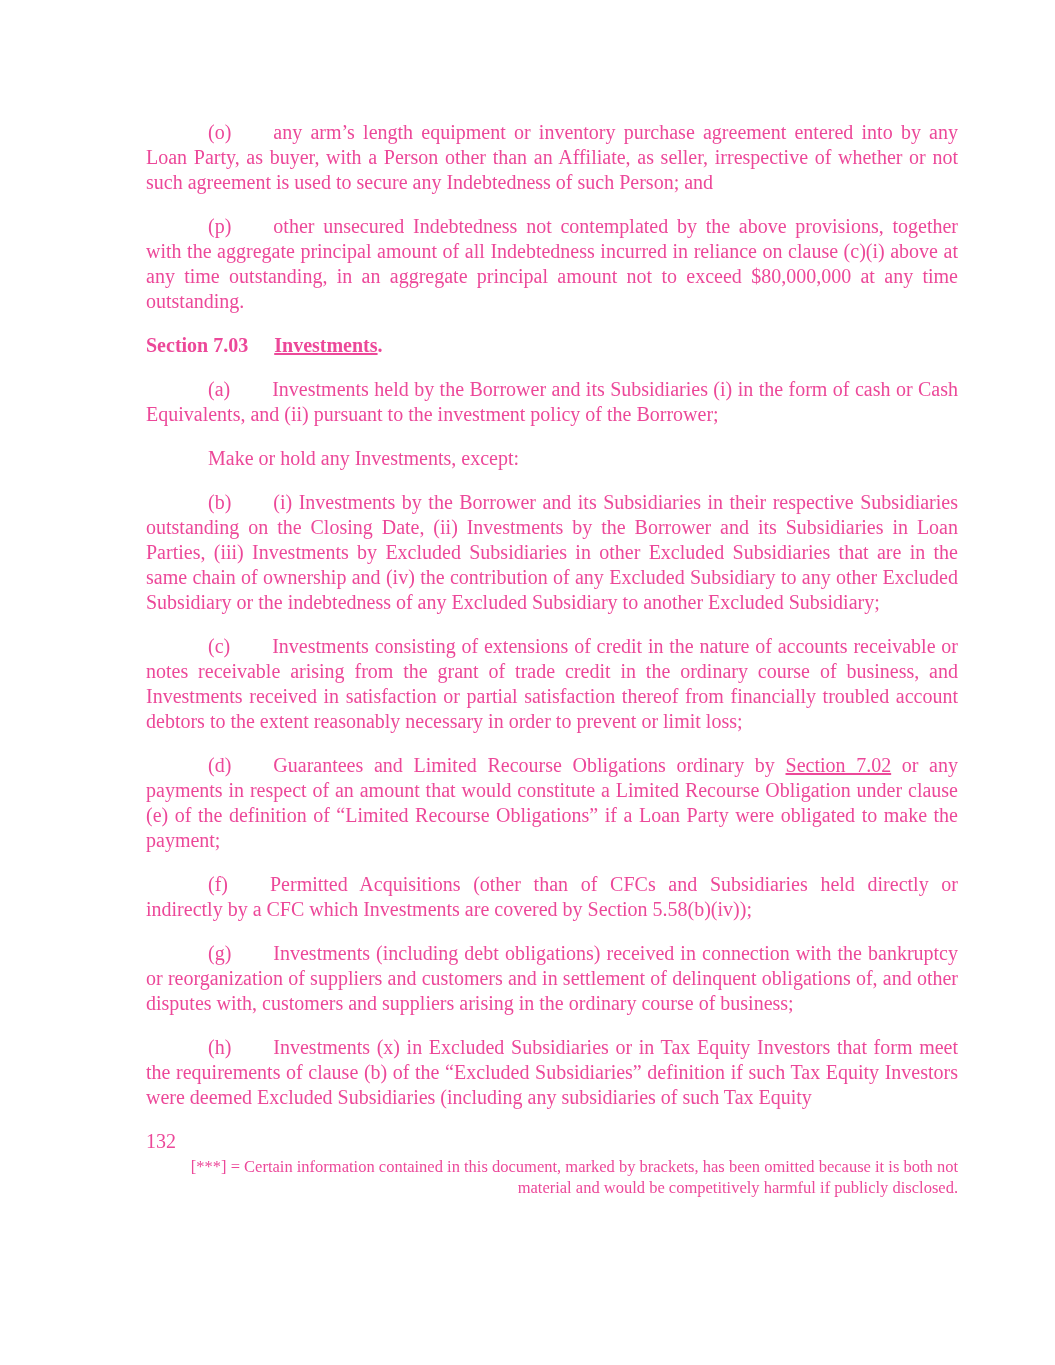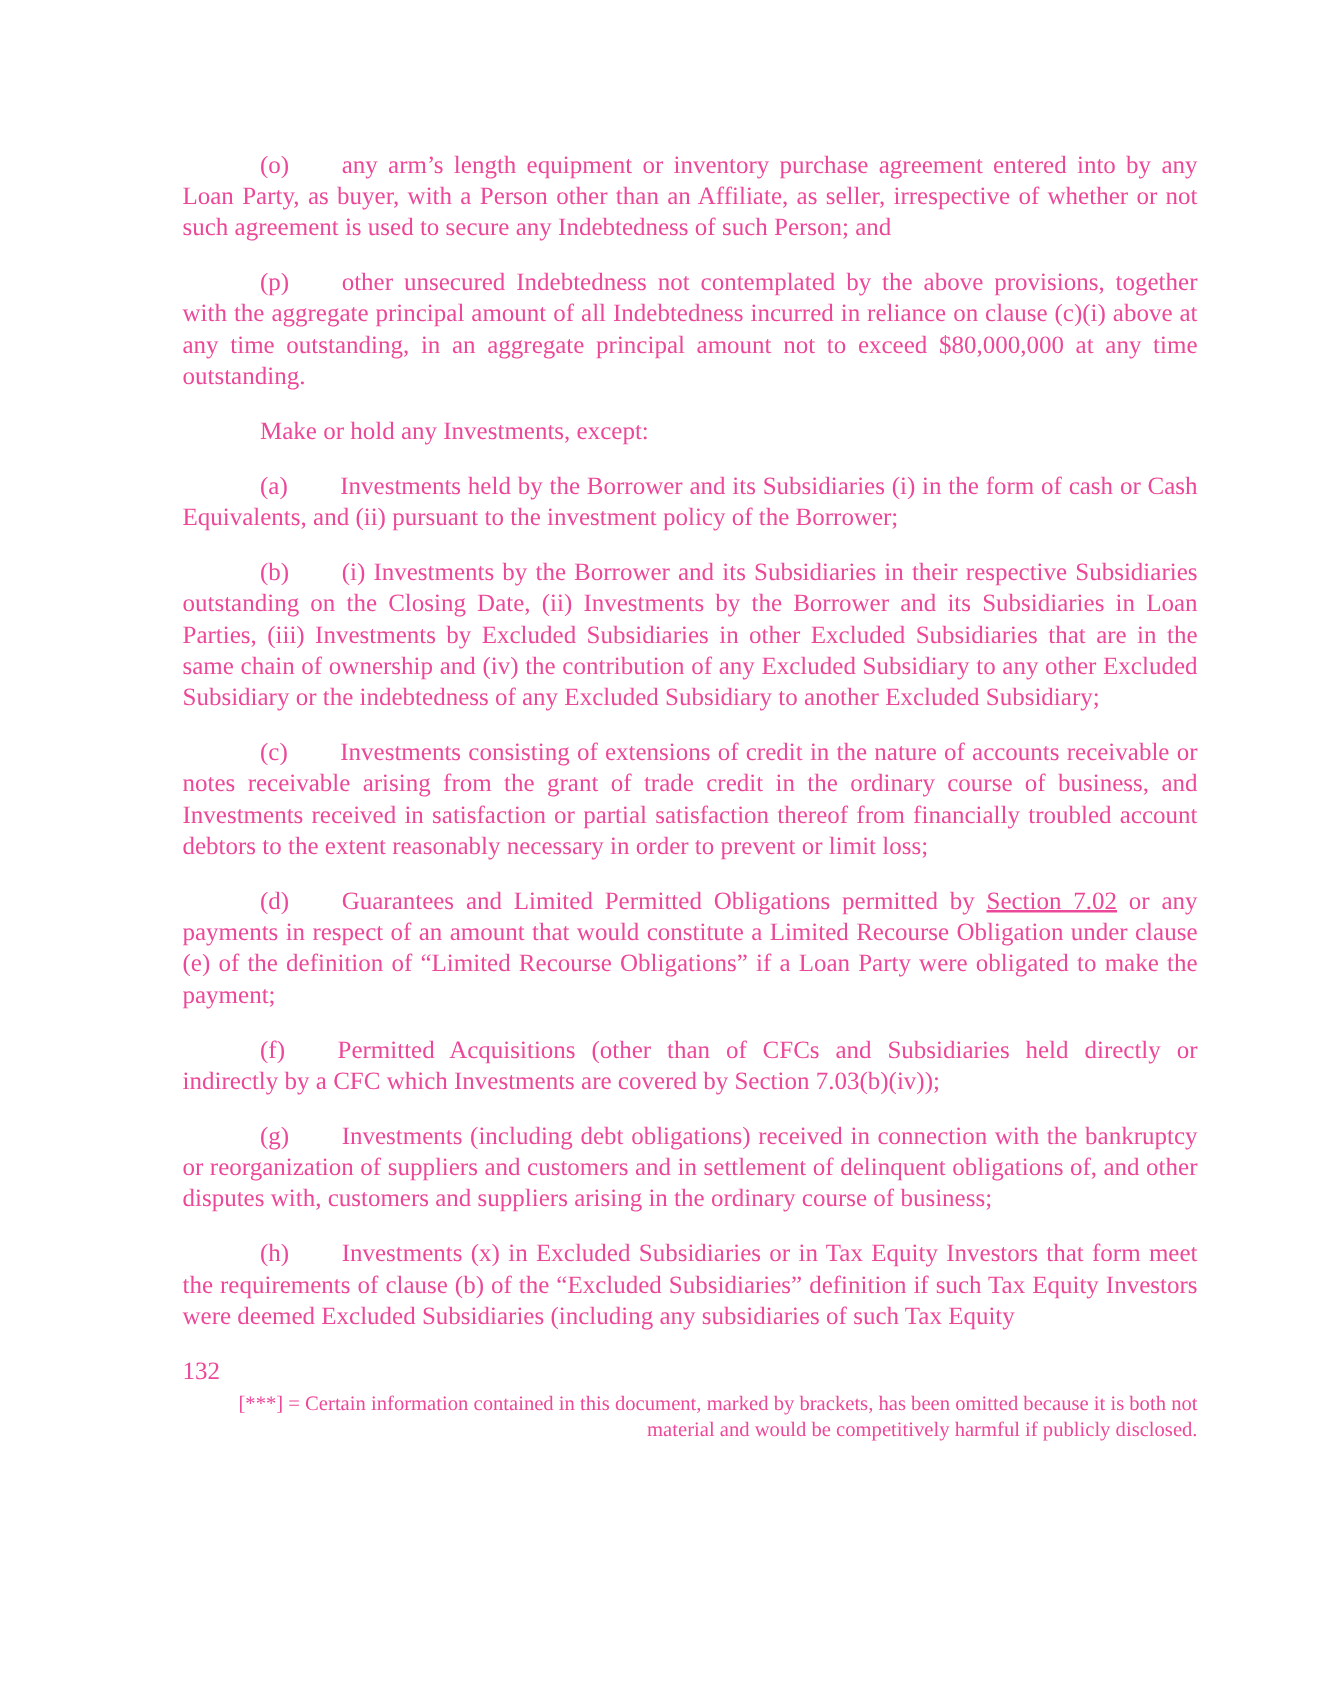"Section 7.03 Investments." p.heading { html: none -> <p><span>Section 7.03</span><span></span><span>Investments</span><span>.</span></p> }
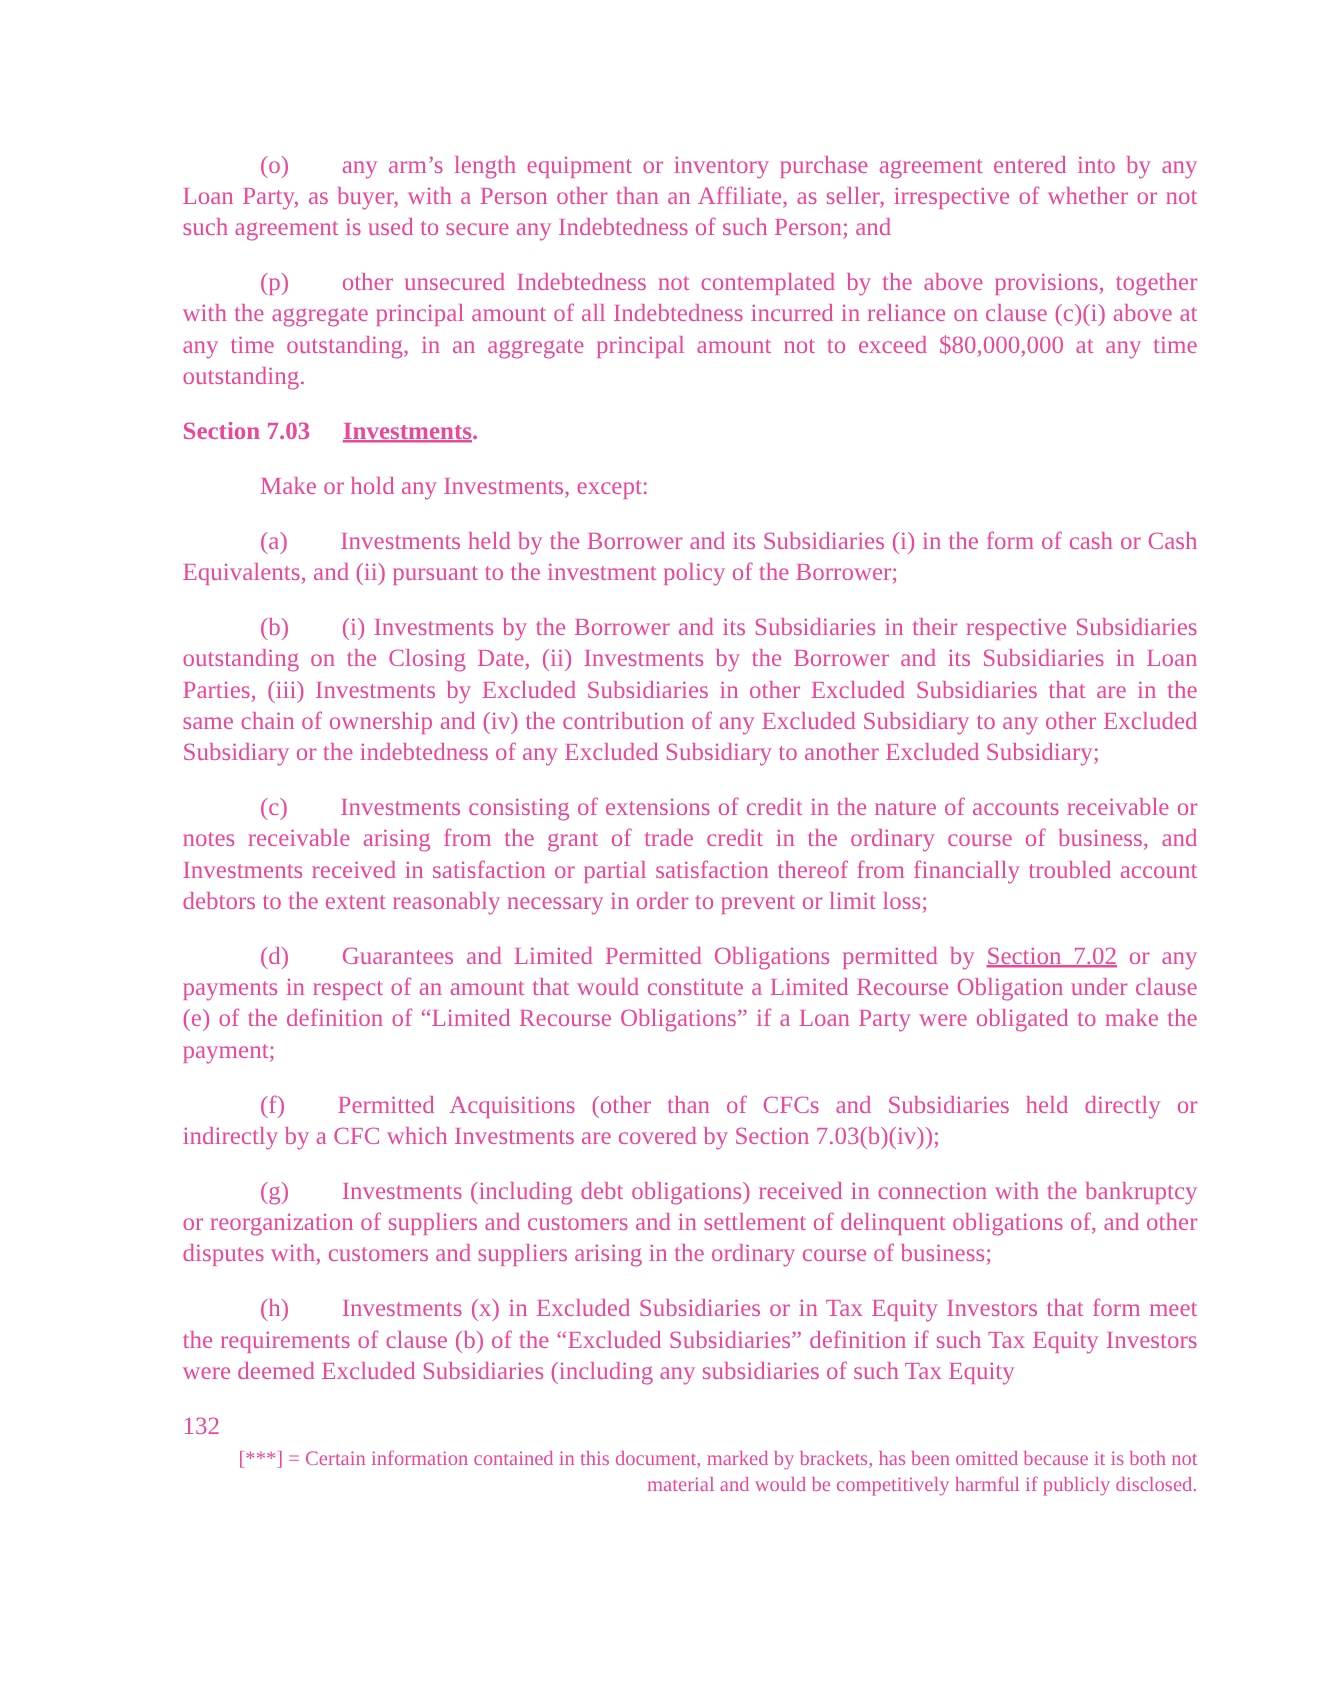"Make or hold any Investments," p.para { order: before "(a) Investments held by the" -> after "(a) Investments held by the" }
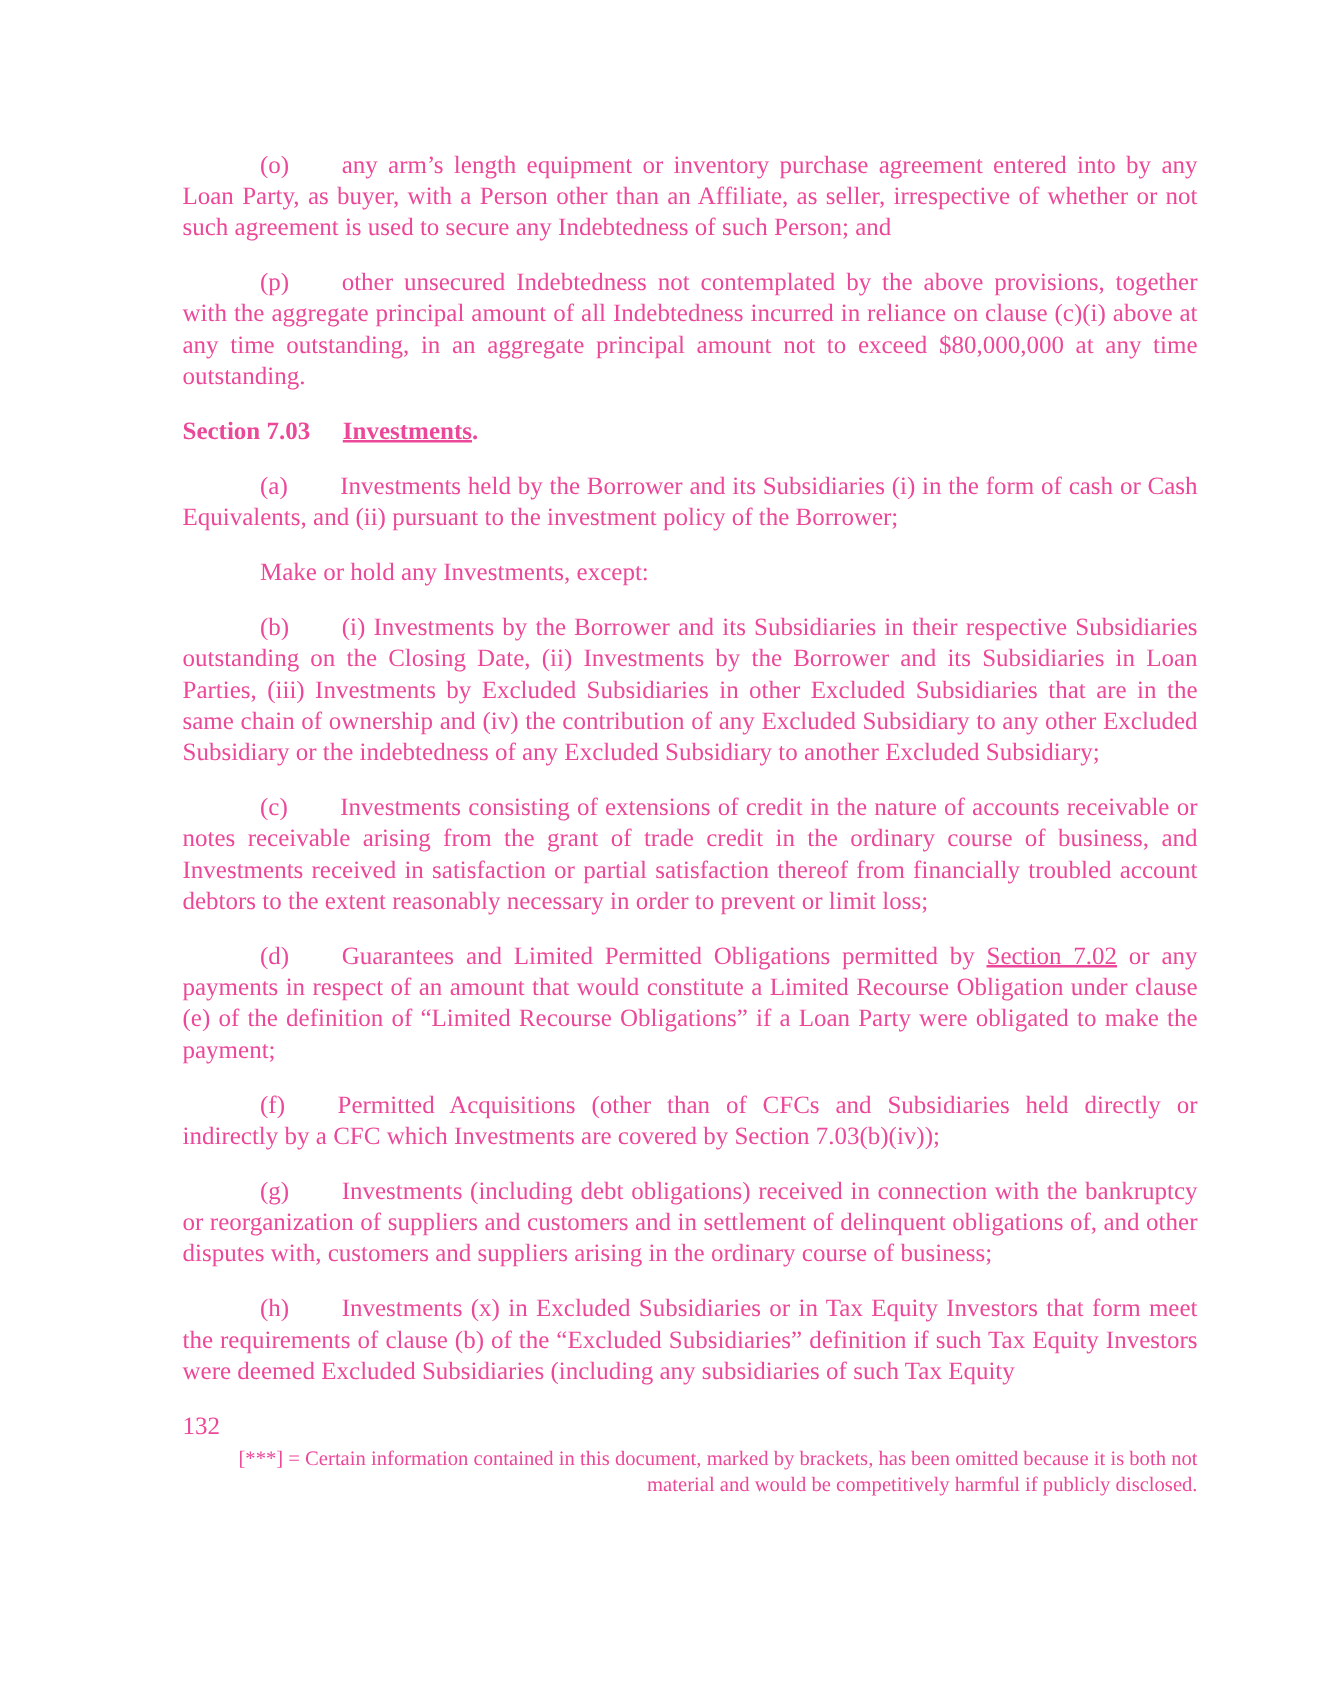"Guarantees and Limited Permitted" span { text: Permitted Obligations permitted -> Recourse Obligations ordinary }
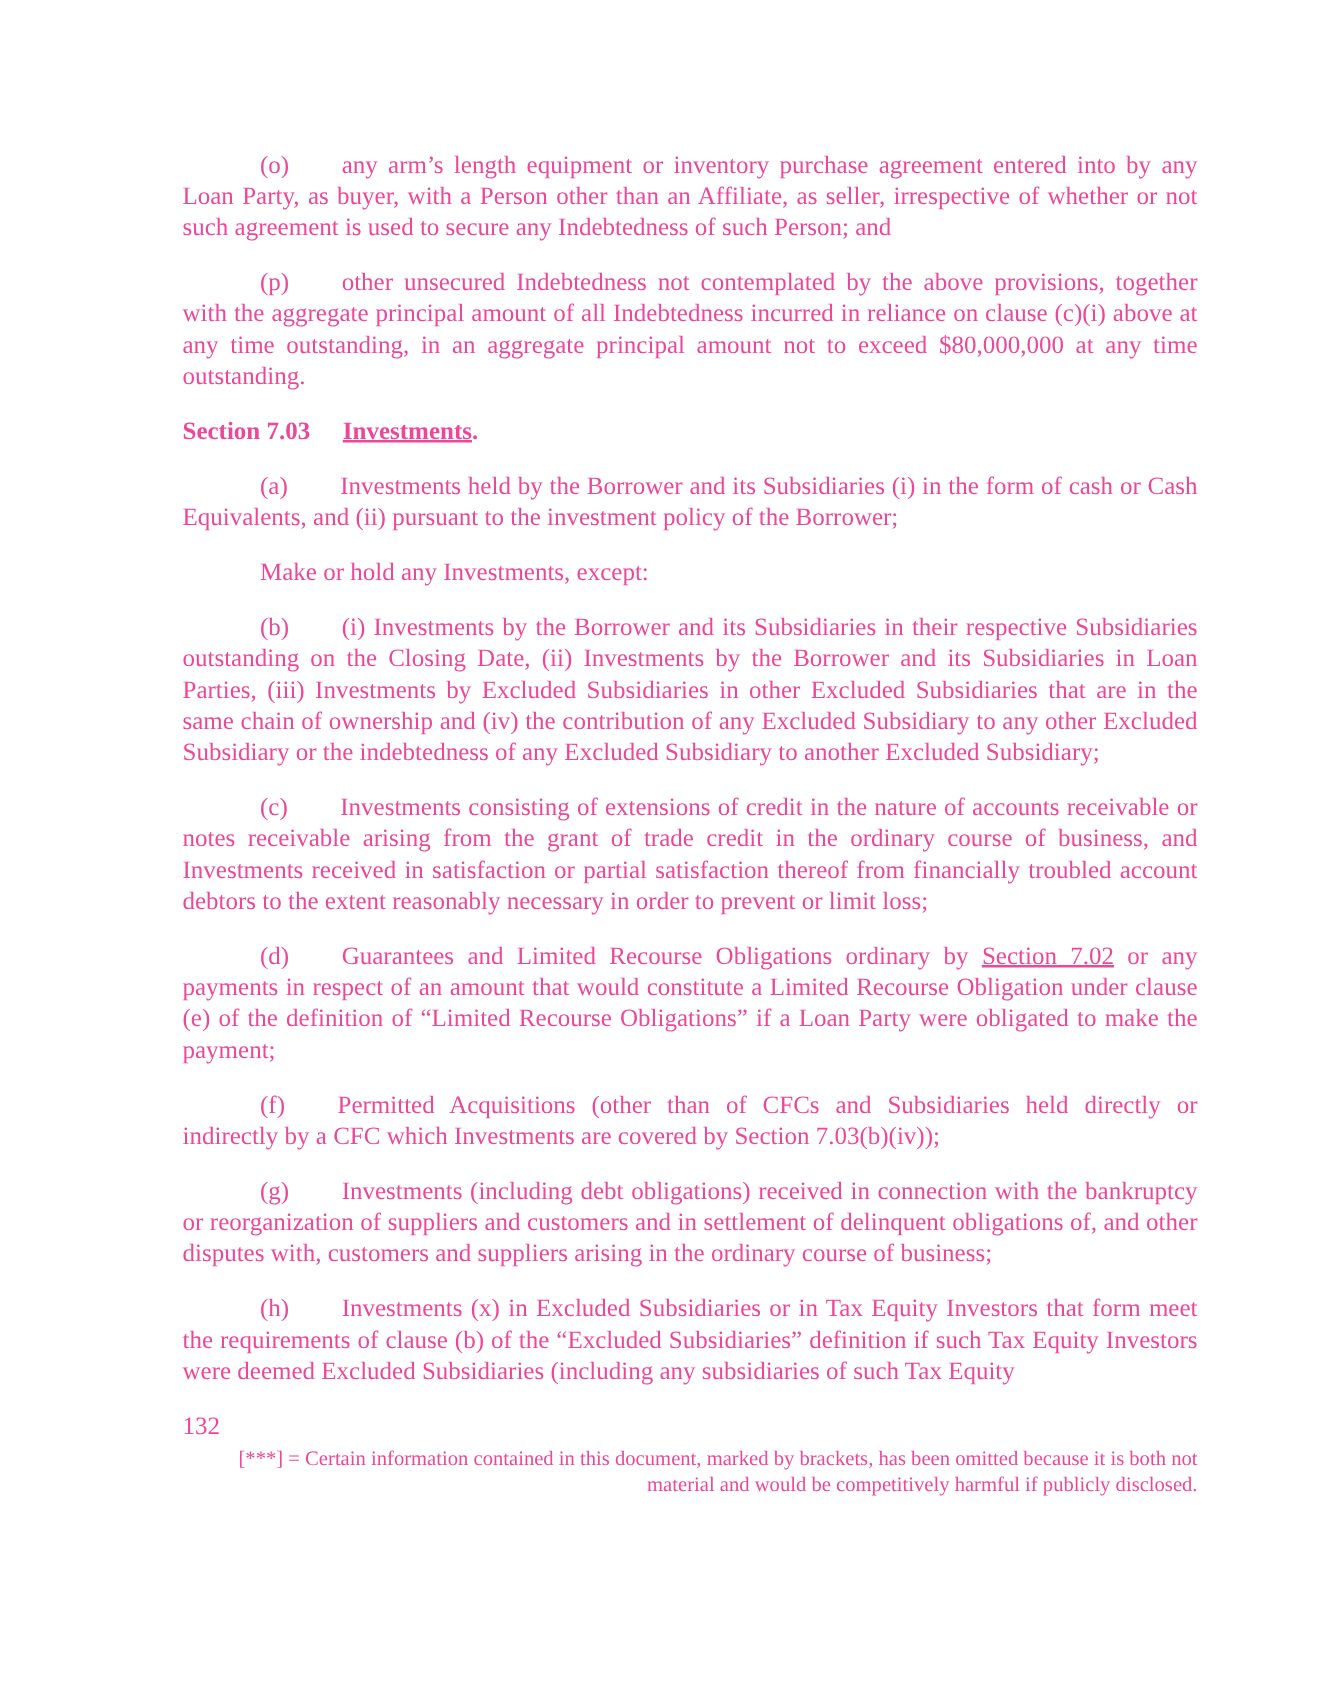"Permitted Acquisitions (other than of" span { text: 7.03 -> 5.58 }
